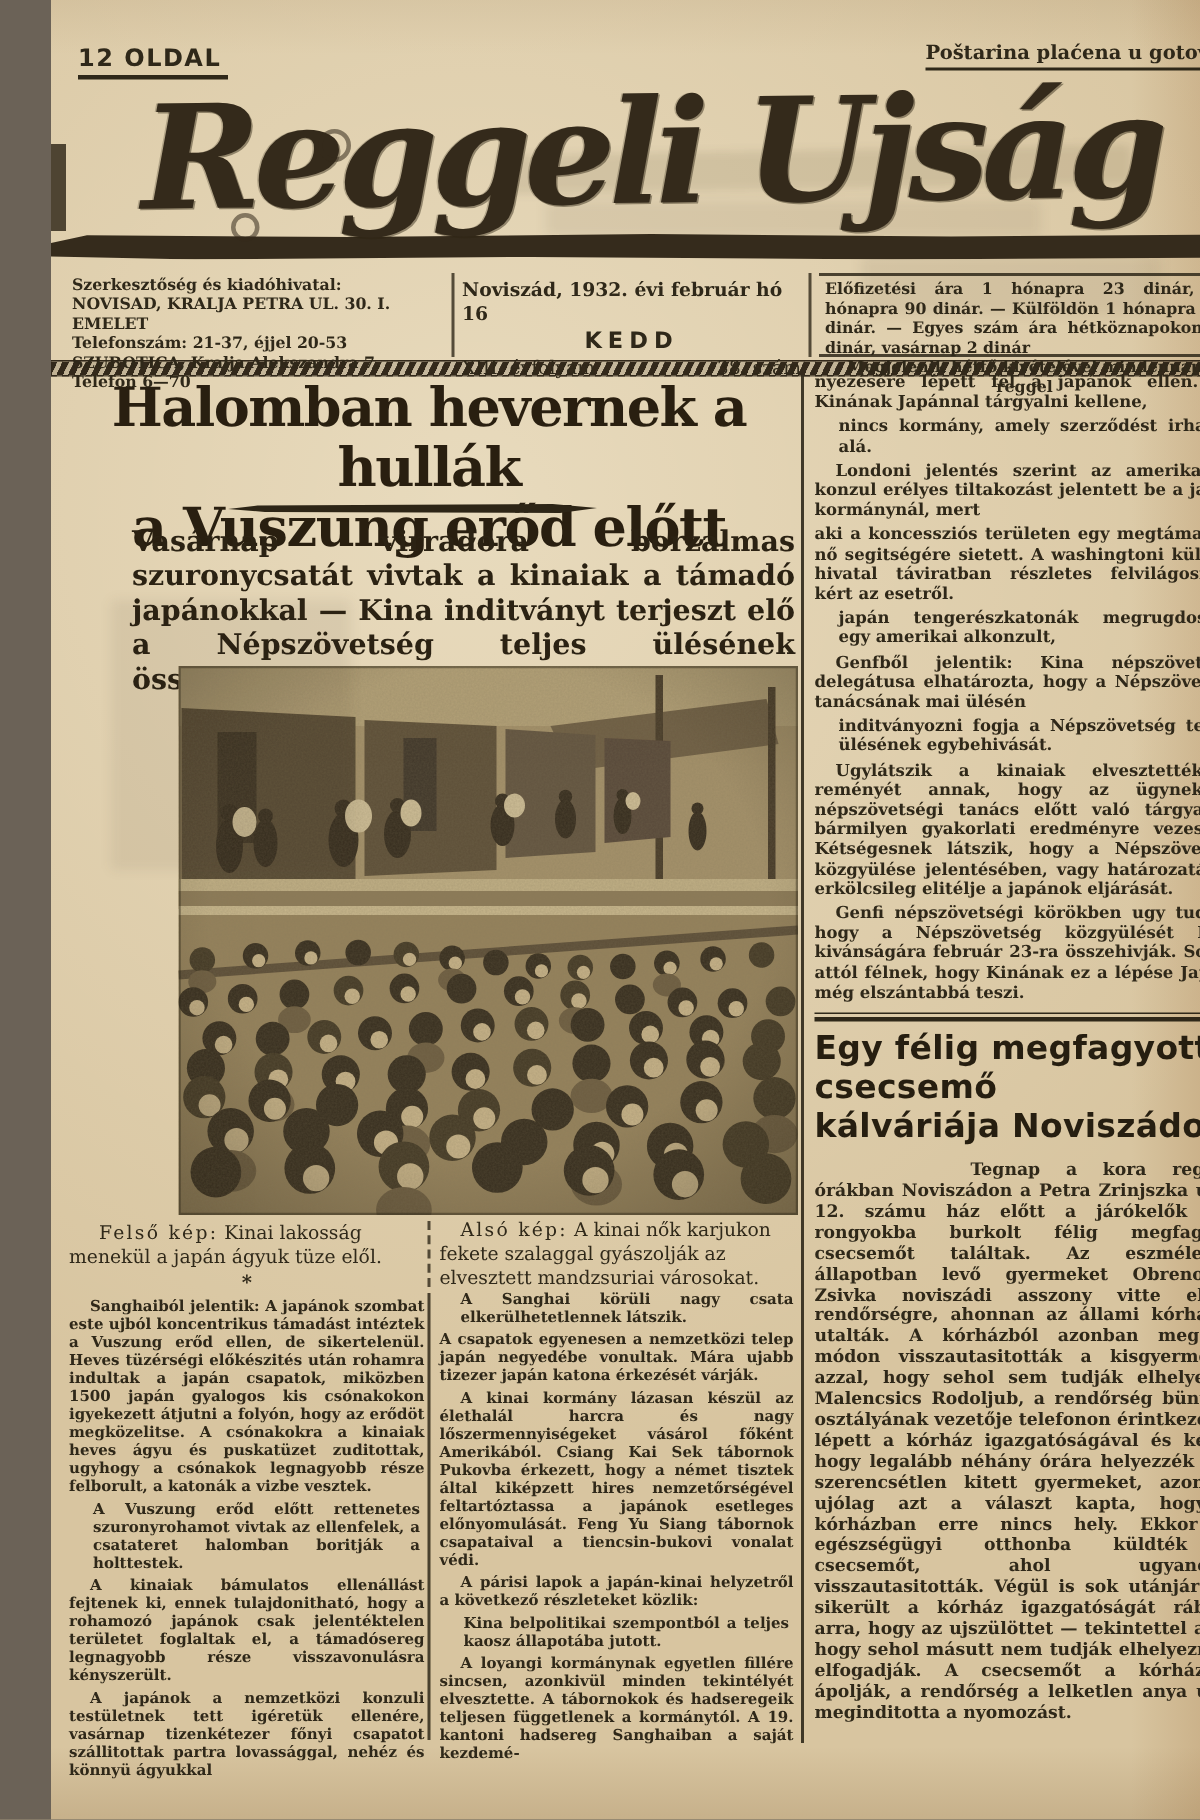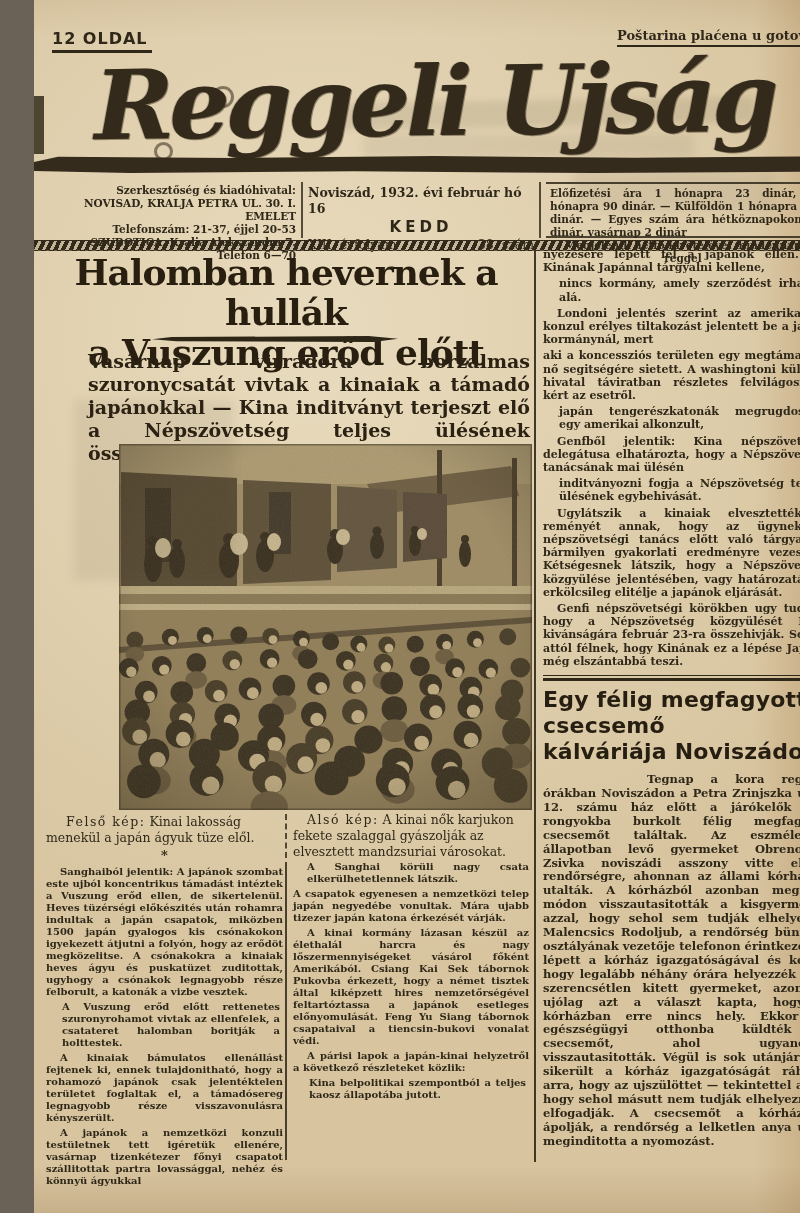"Szerkesztőség és kiadóhivatal:" .office { text-align: right -> left }
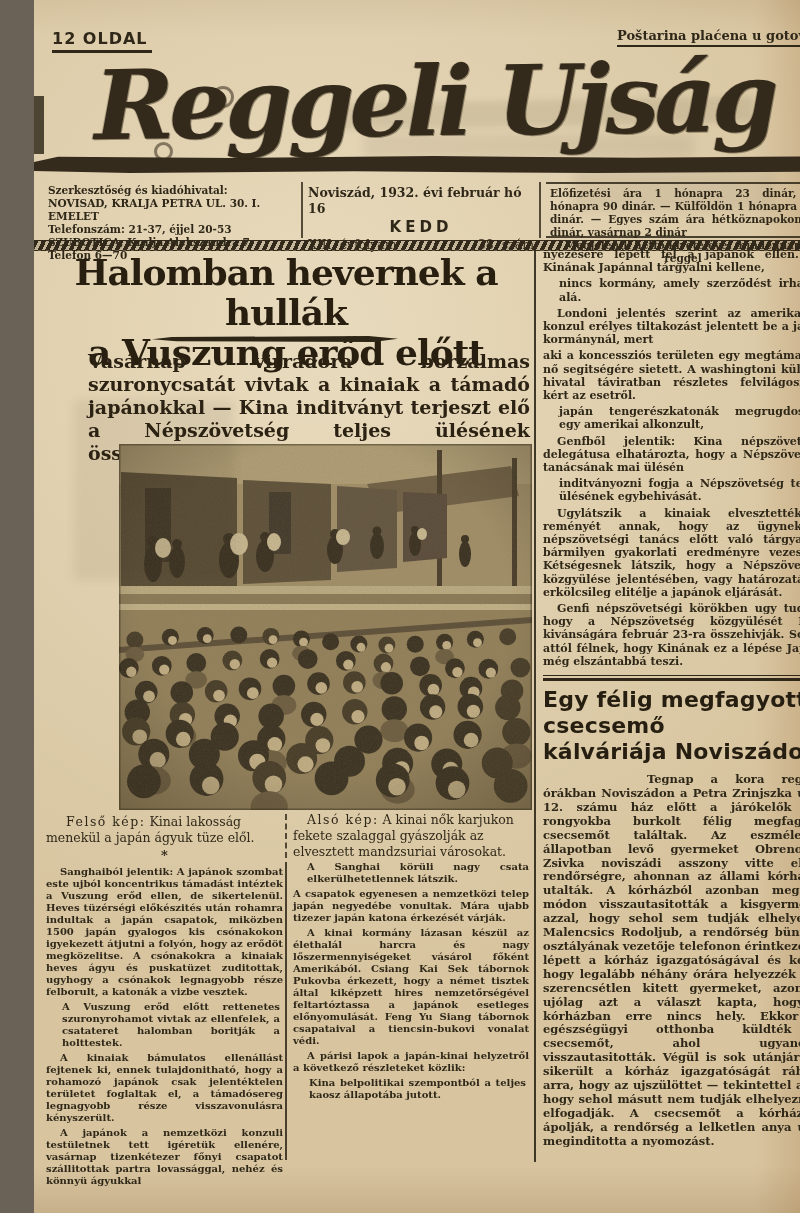"A loyangi kormánynak egyetlen fillére" p.para { html: none -> <p>A loyangi kormánynak egyetlen fillére sincsen, azonkivül minden tekintélyét elvesztette. A tábornokok és hadseregeik teljesen függetlenek a kormánytól. A 19. kantoni hadsereg Sanghaiban a saját kezdemé-</p> }
